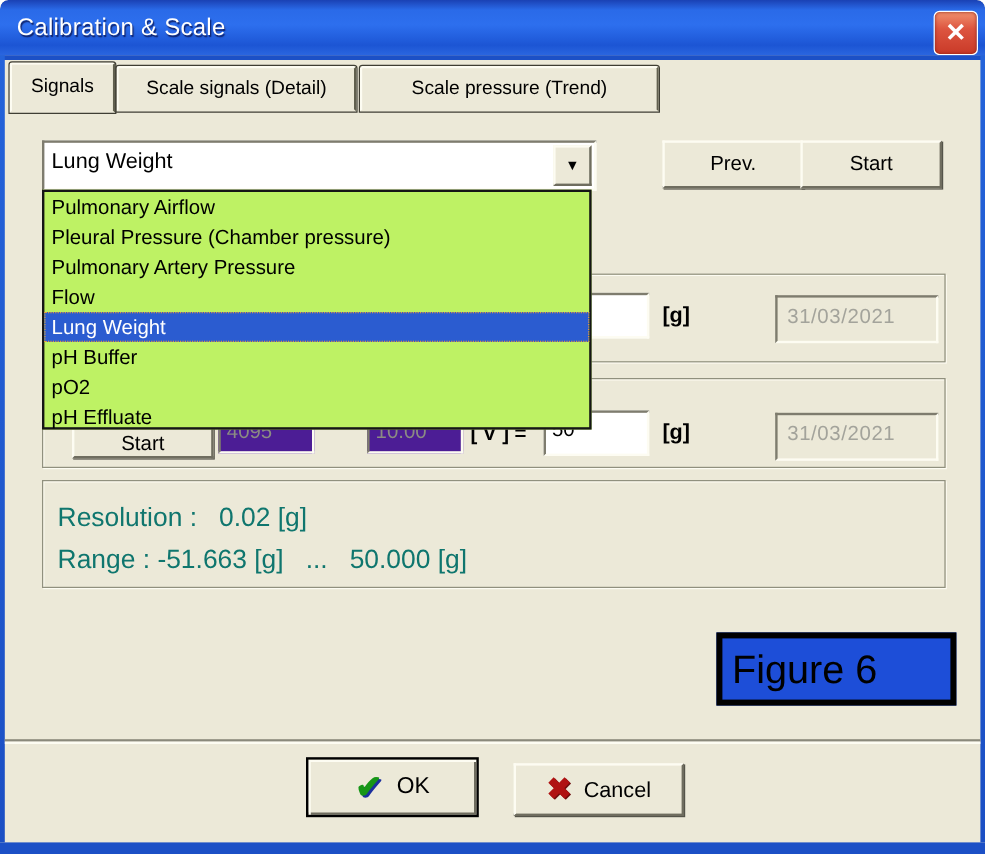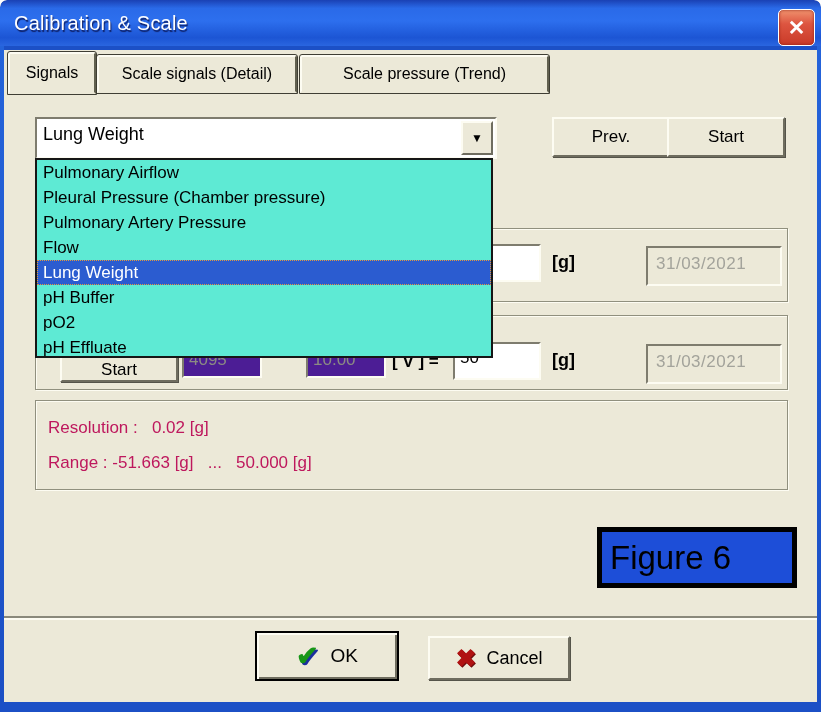"Pulmonary Airflow" .droplist { background: #5eead4 -> #bef264 }
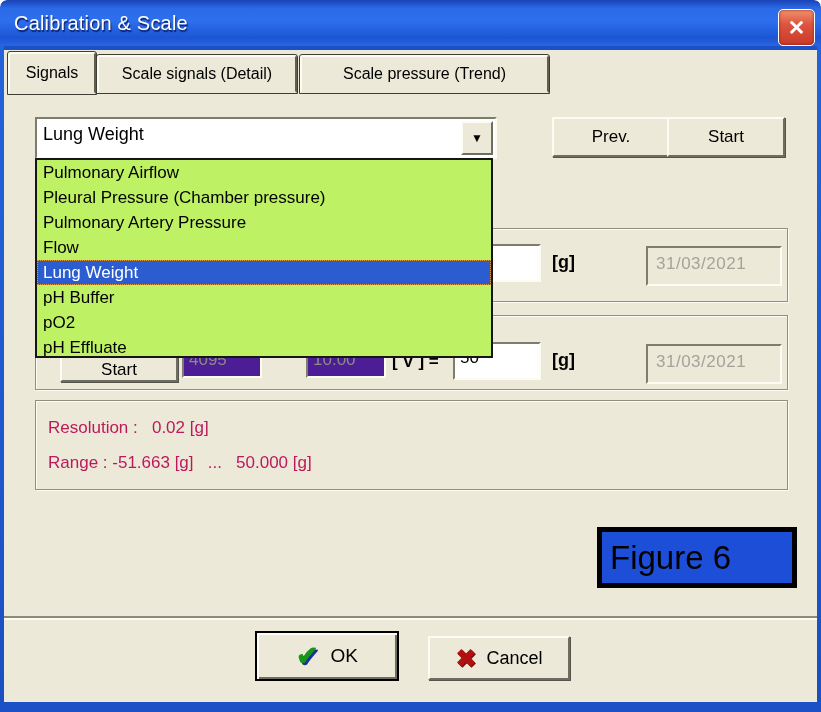"Resolution : 0.02 [g]" .info-line { color: #be185d -> #0f766e; font-size: 17px -> 22px }
